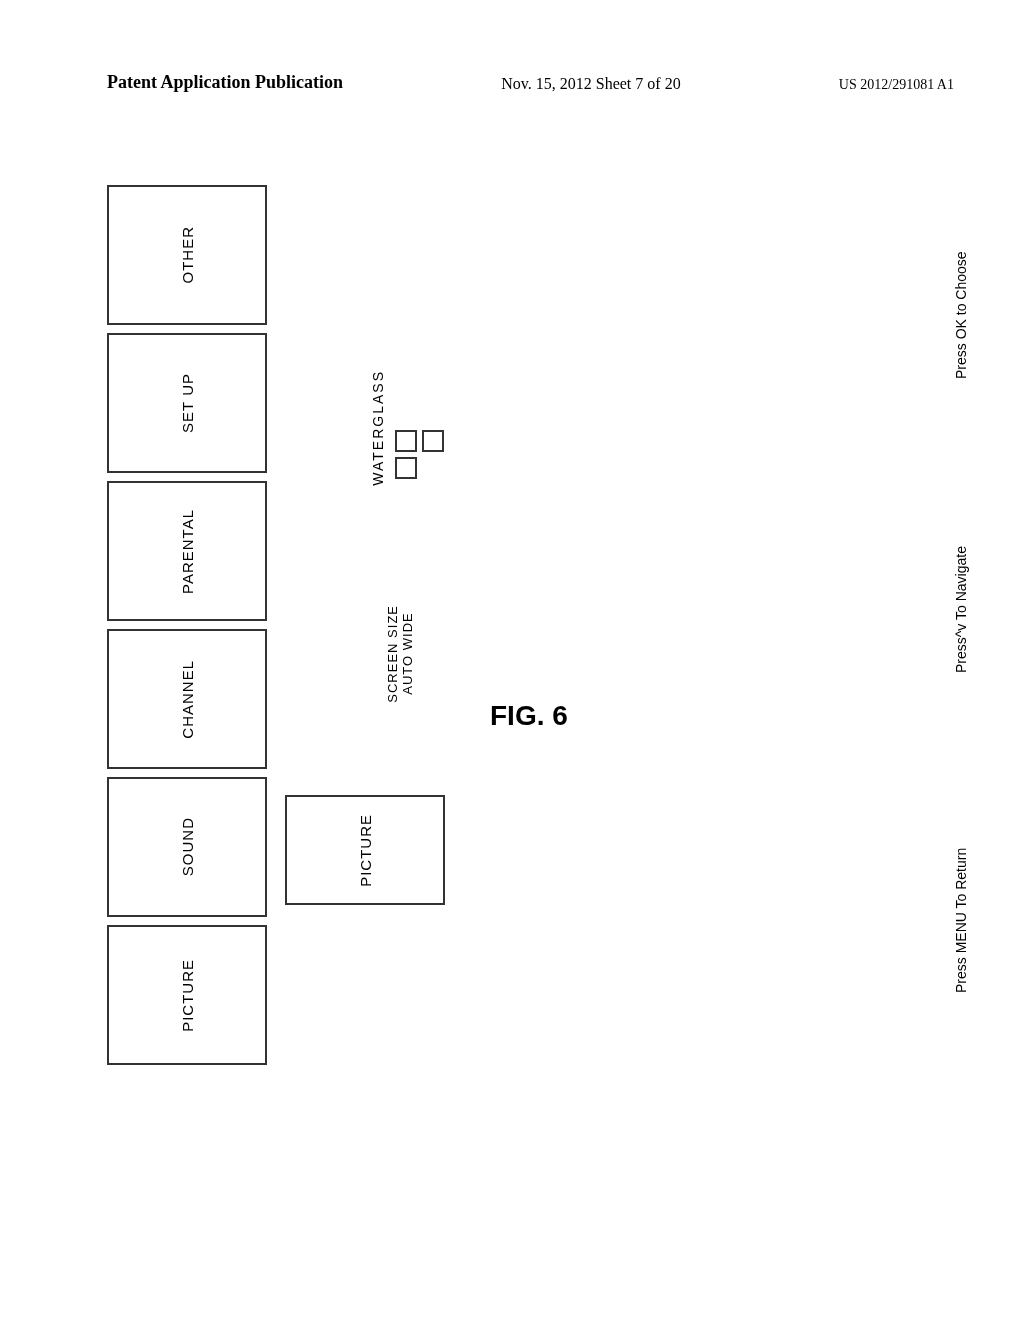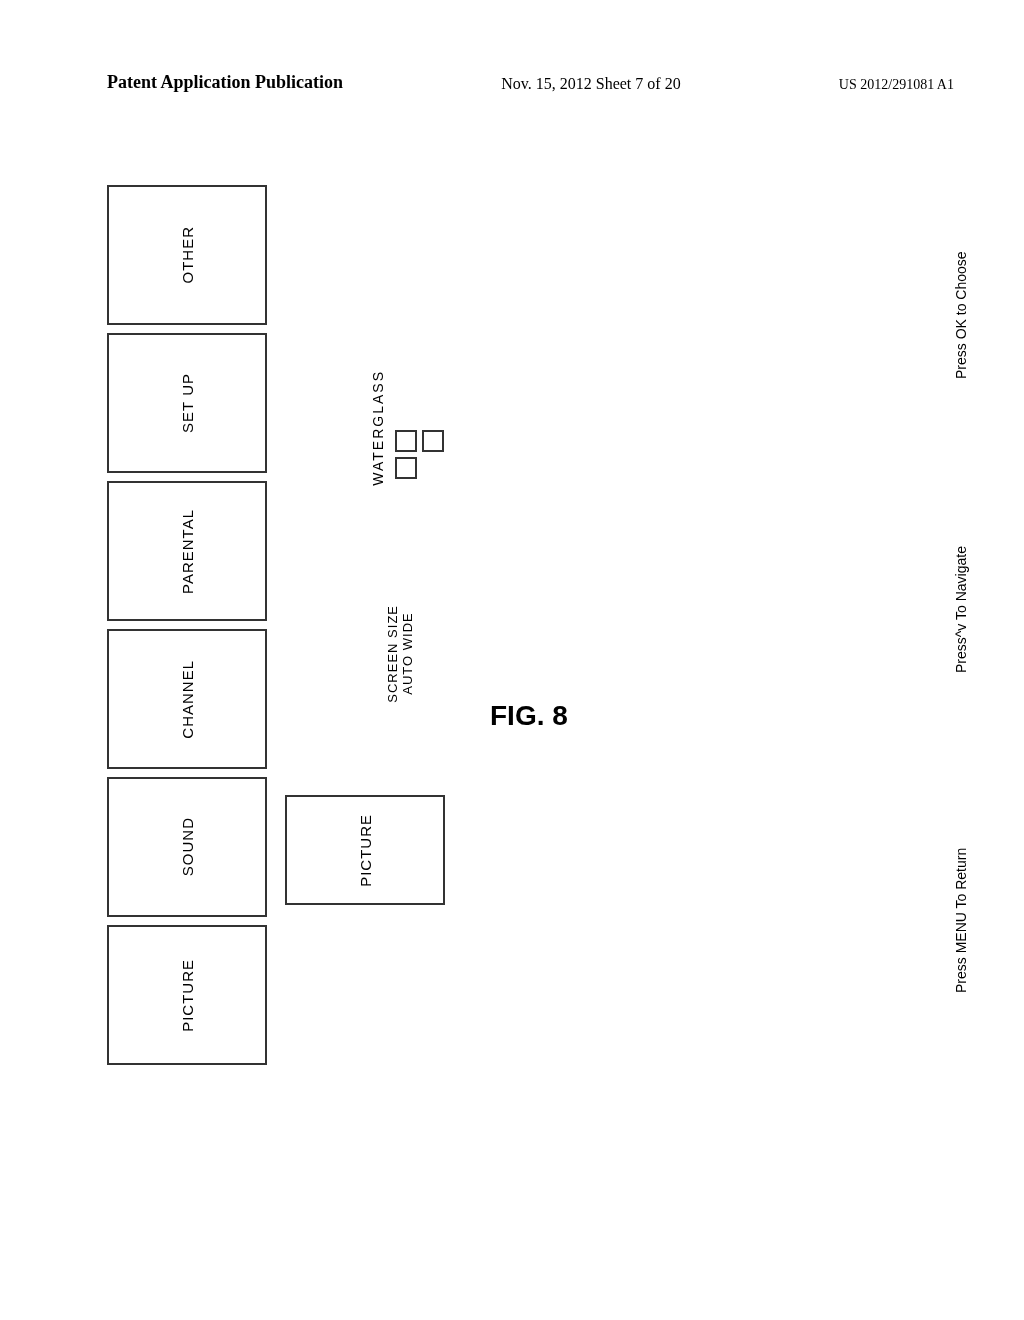"FIG. 8" div { text: 8 -> 6 }
